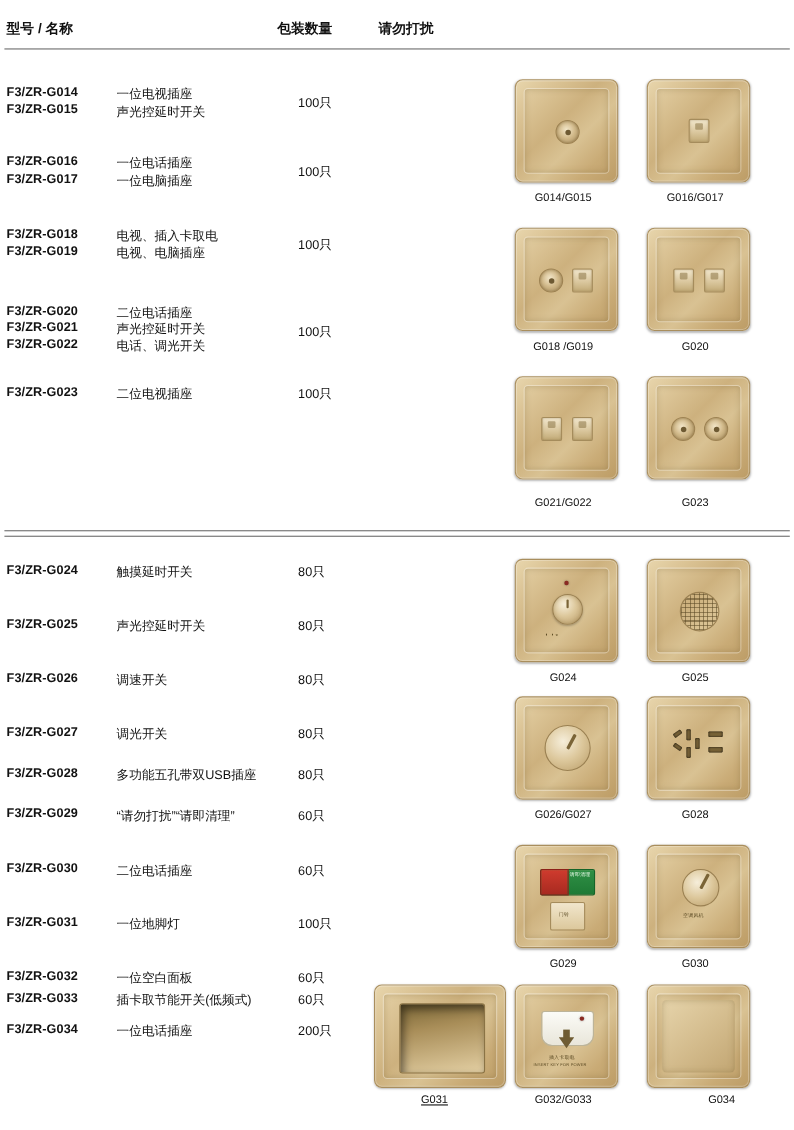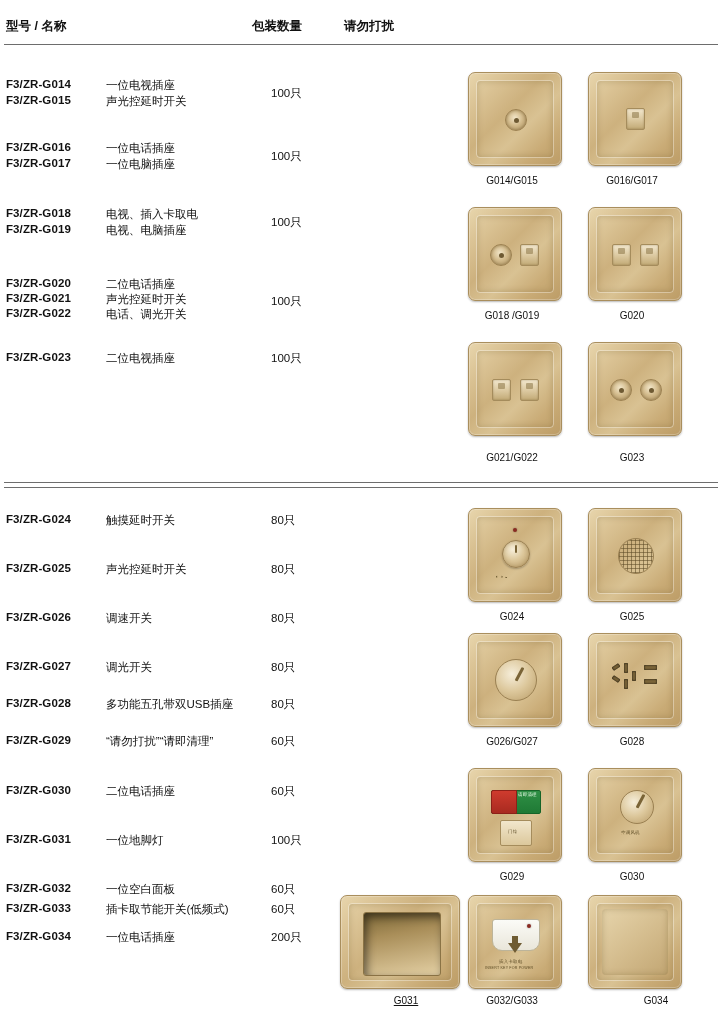"G031" div.caption { left: 336px -> 325px }
